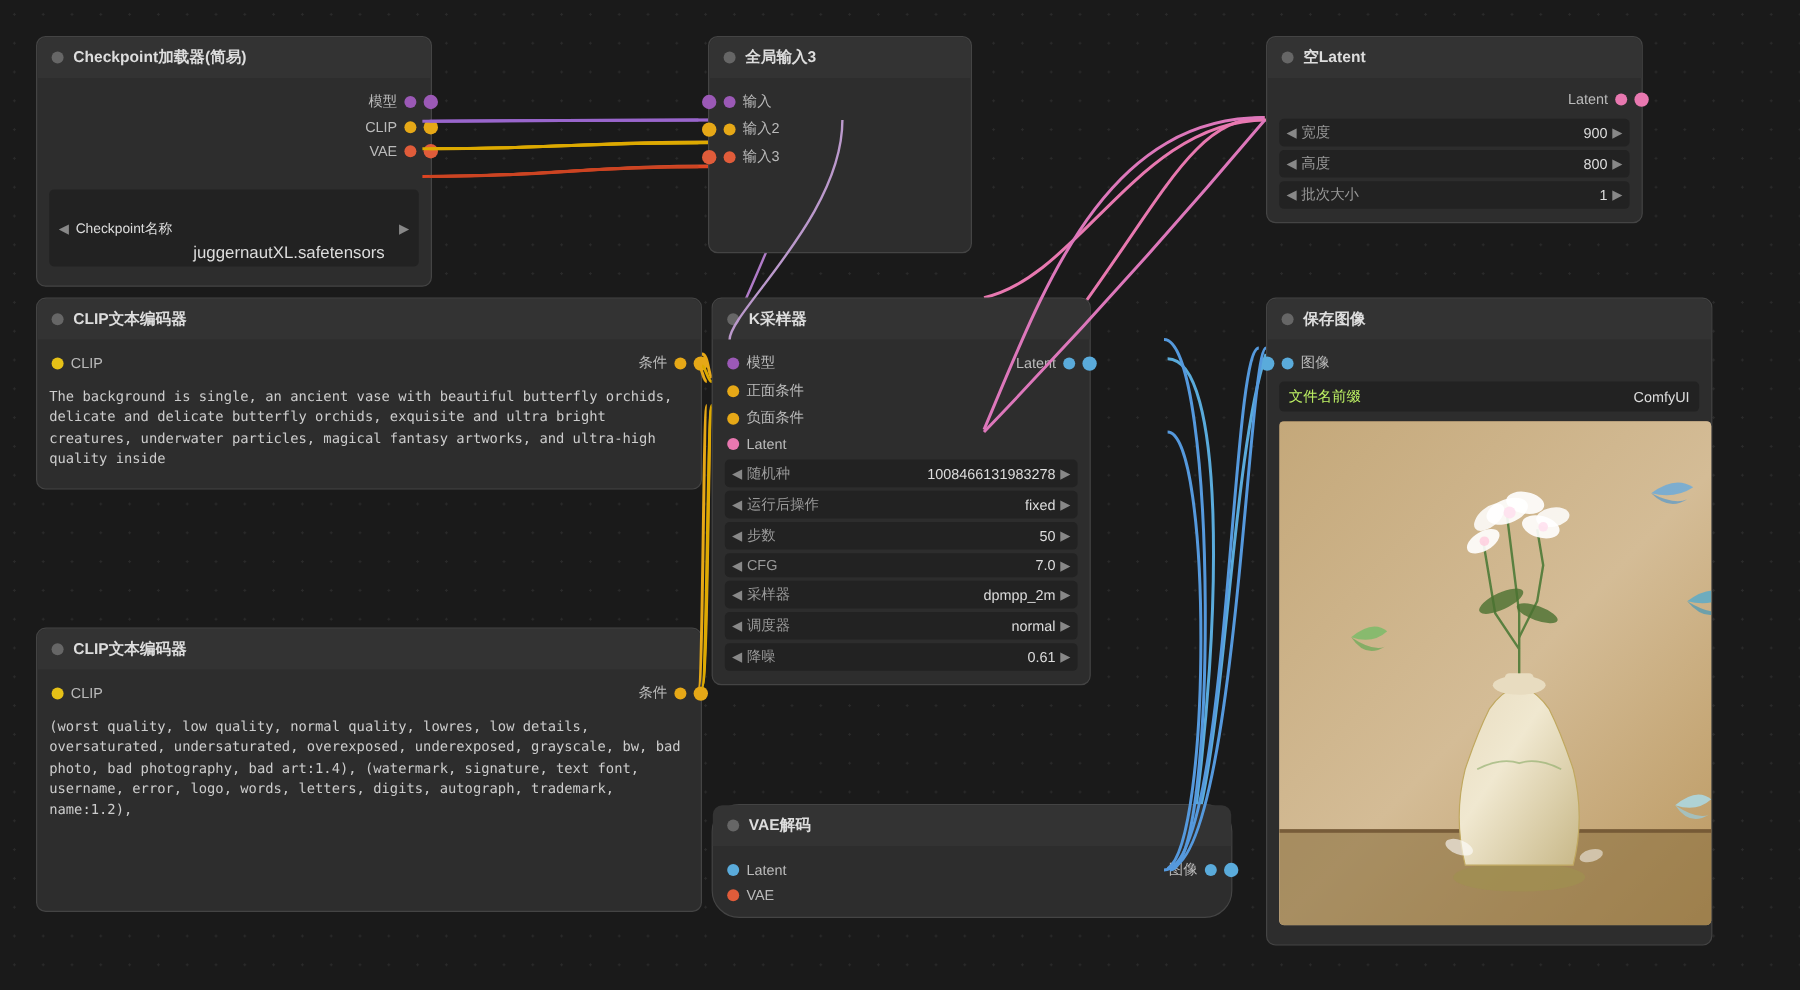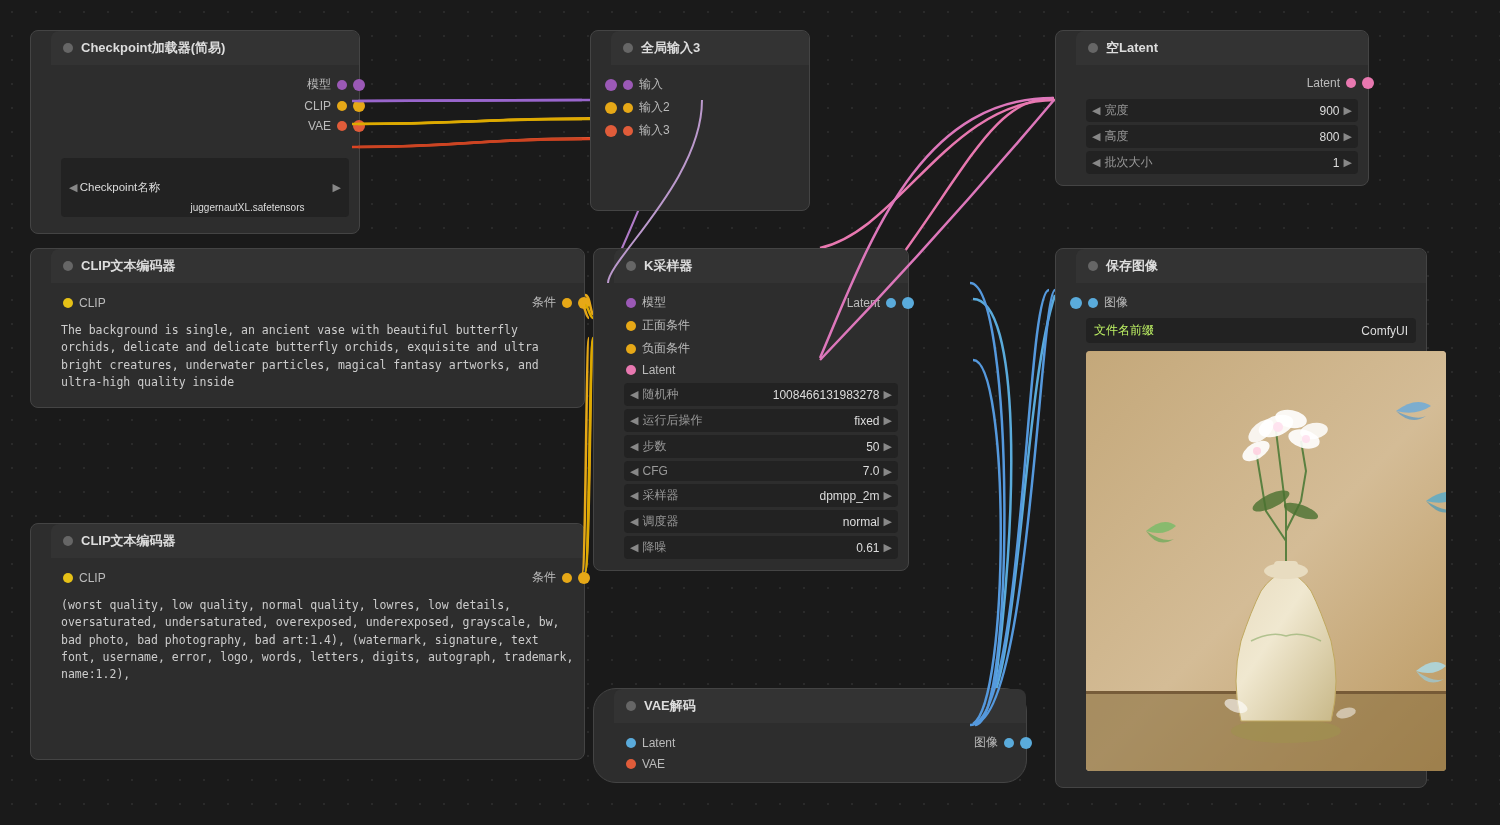"Checkpoint加载器(简易)" .node { padding-left: 20px -> none }
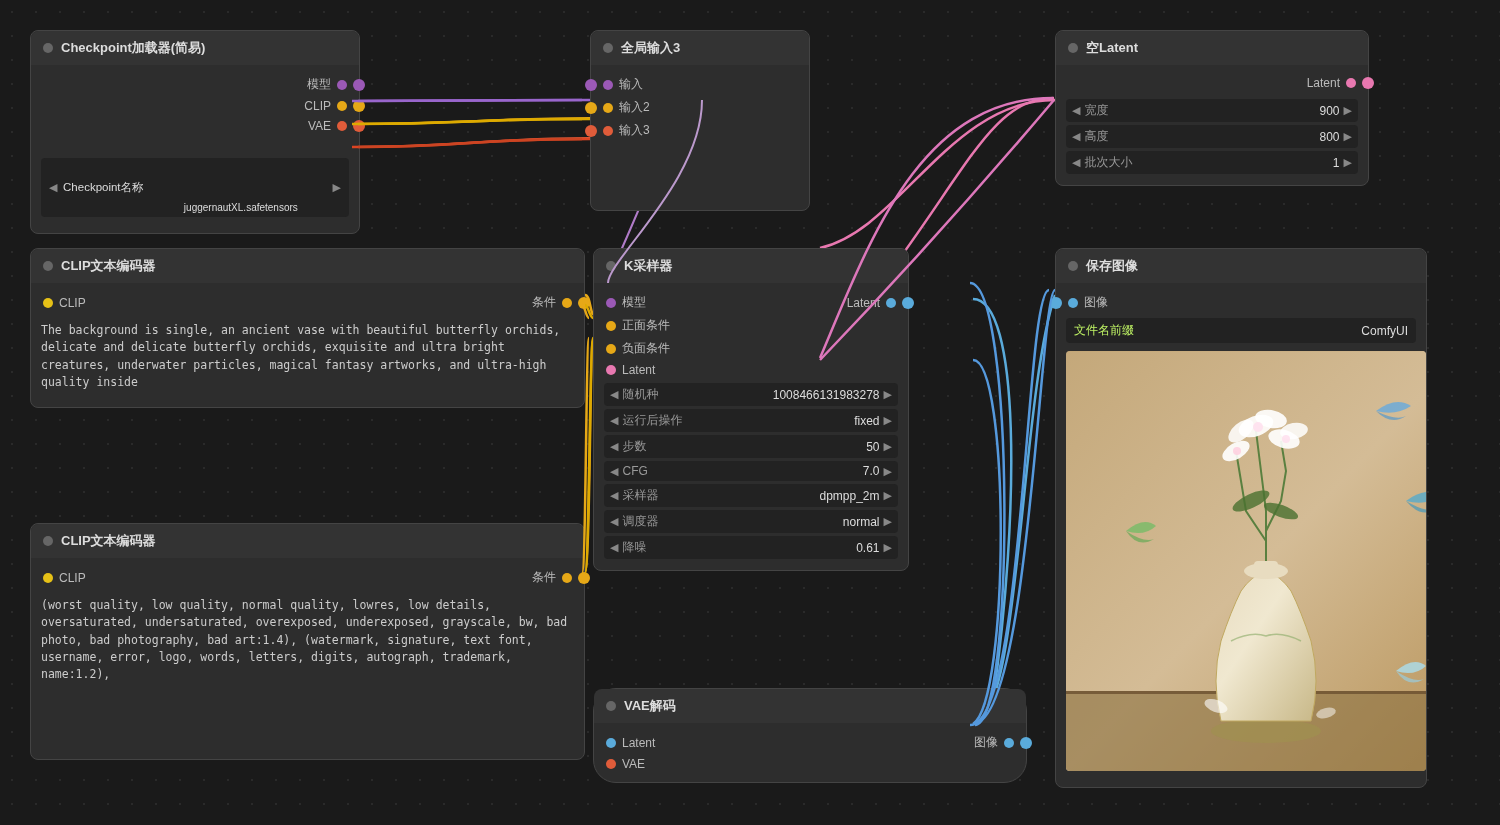"juggernautXL.safetensors" span { font-size: 10px -> 14px }
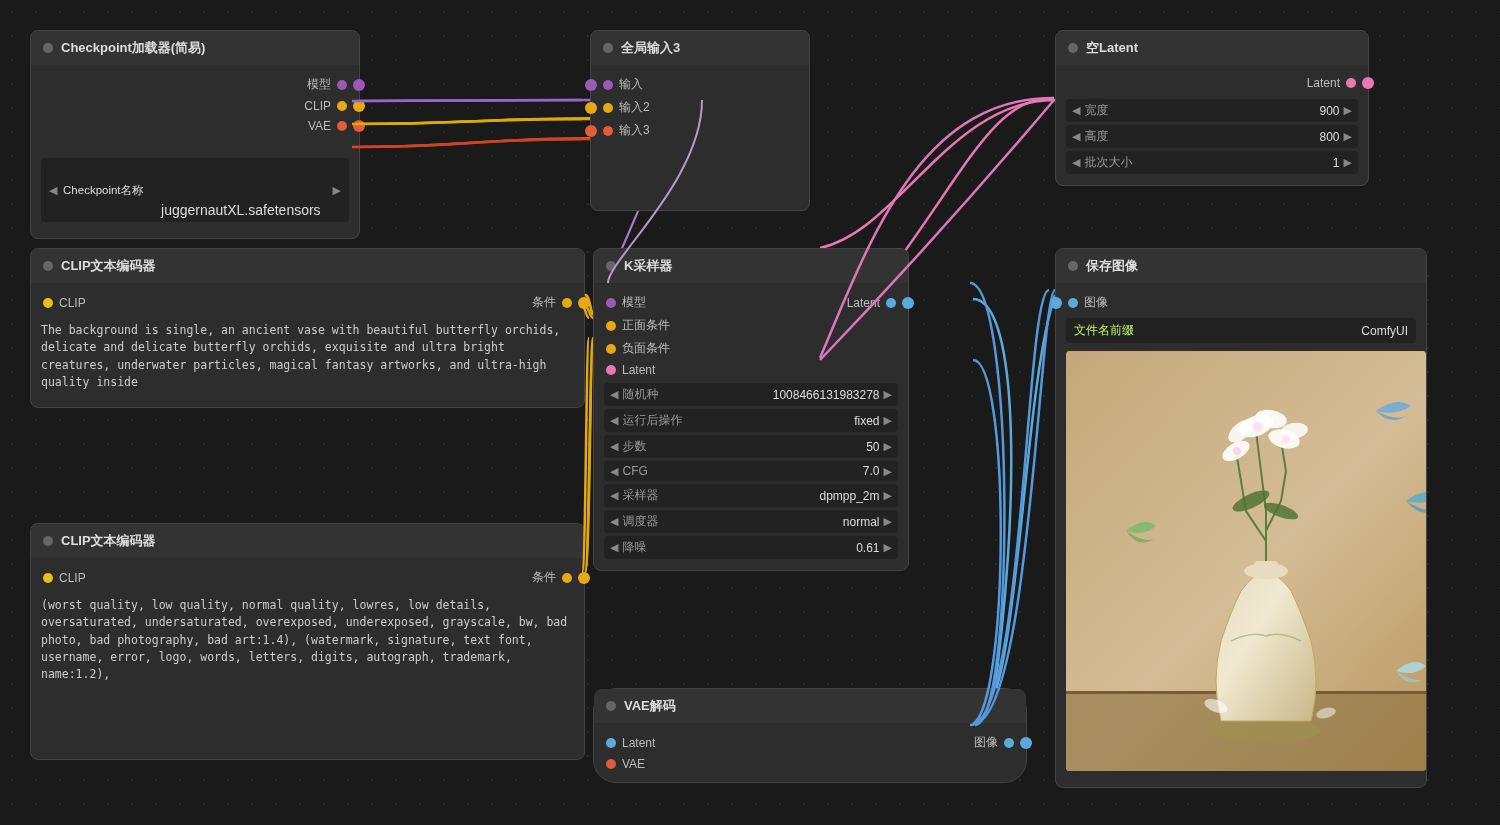"VAE解码" div.node { top: 688px -> 670px }
